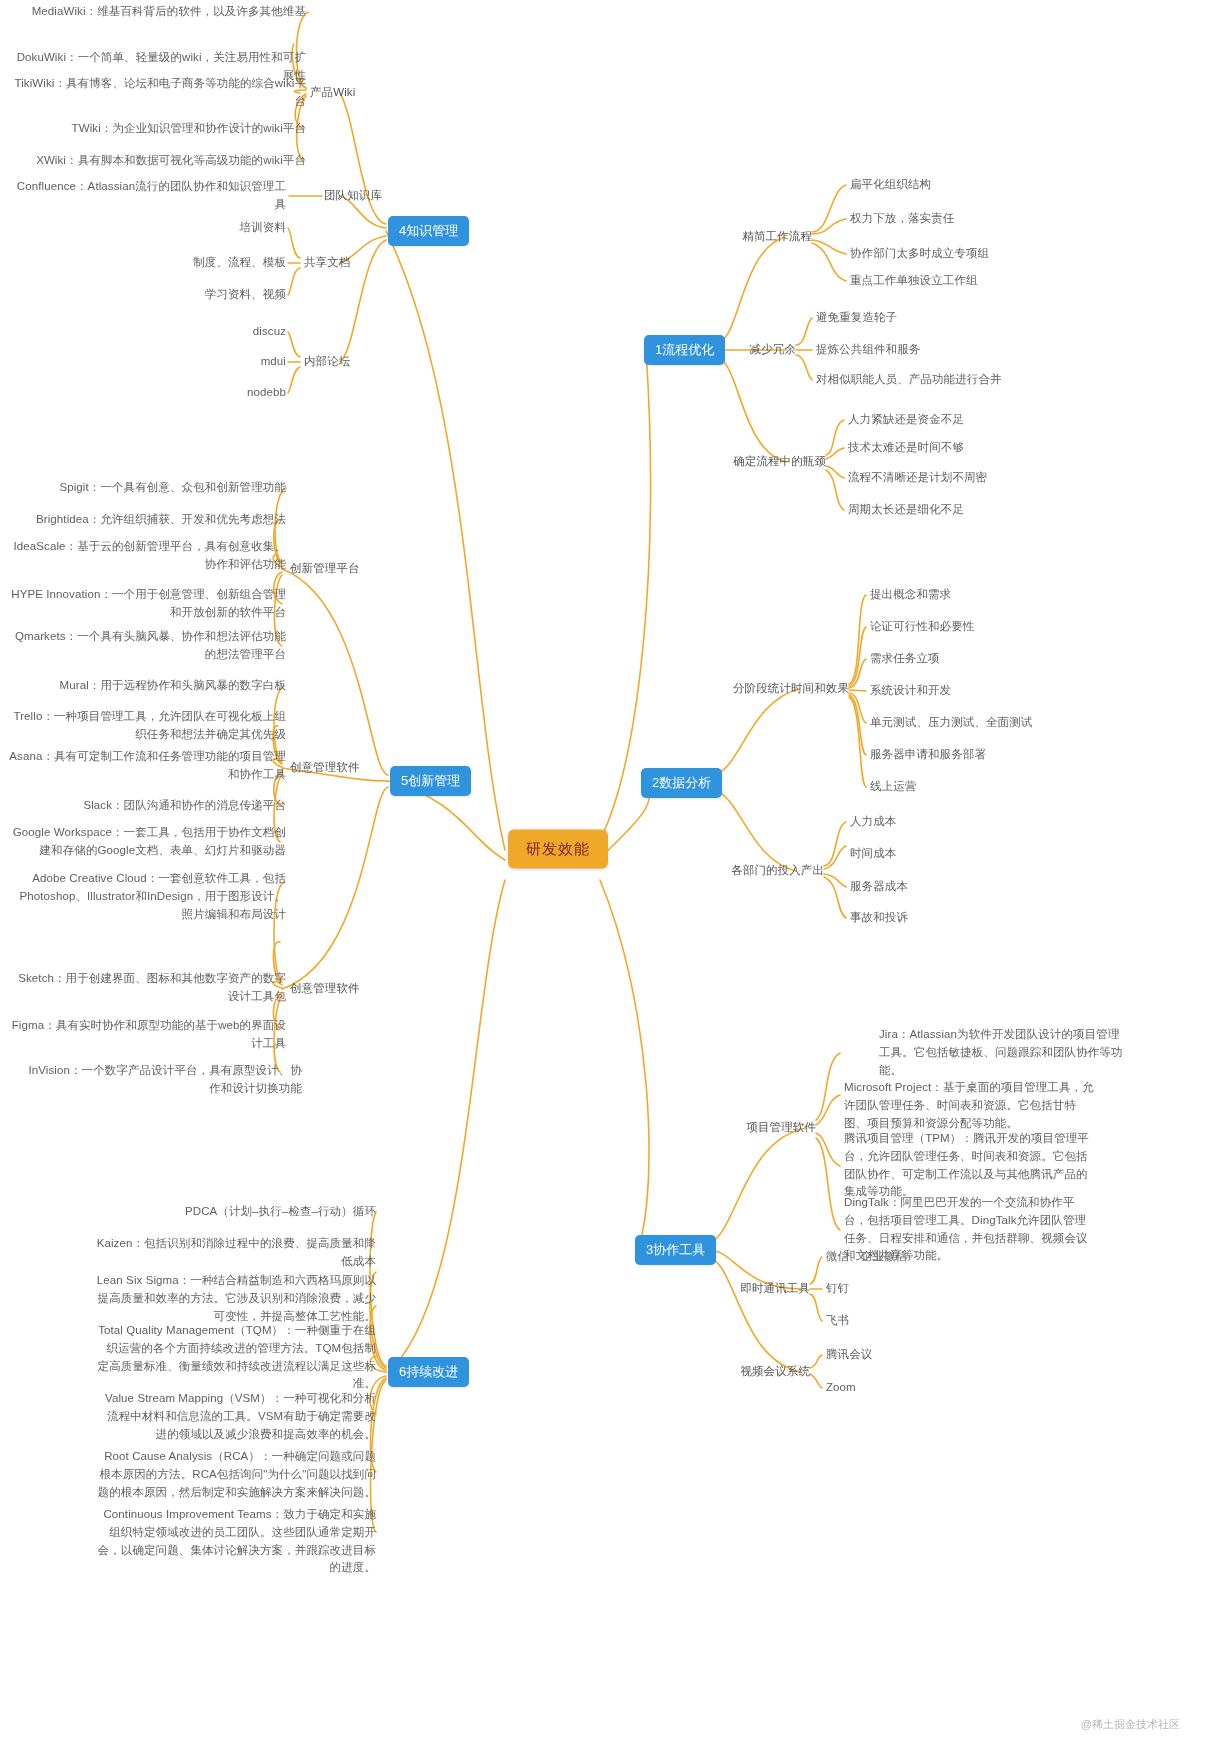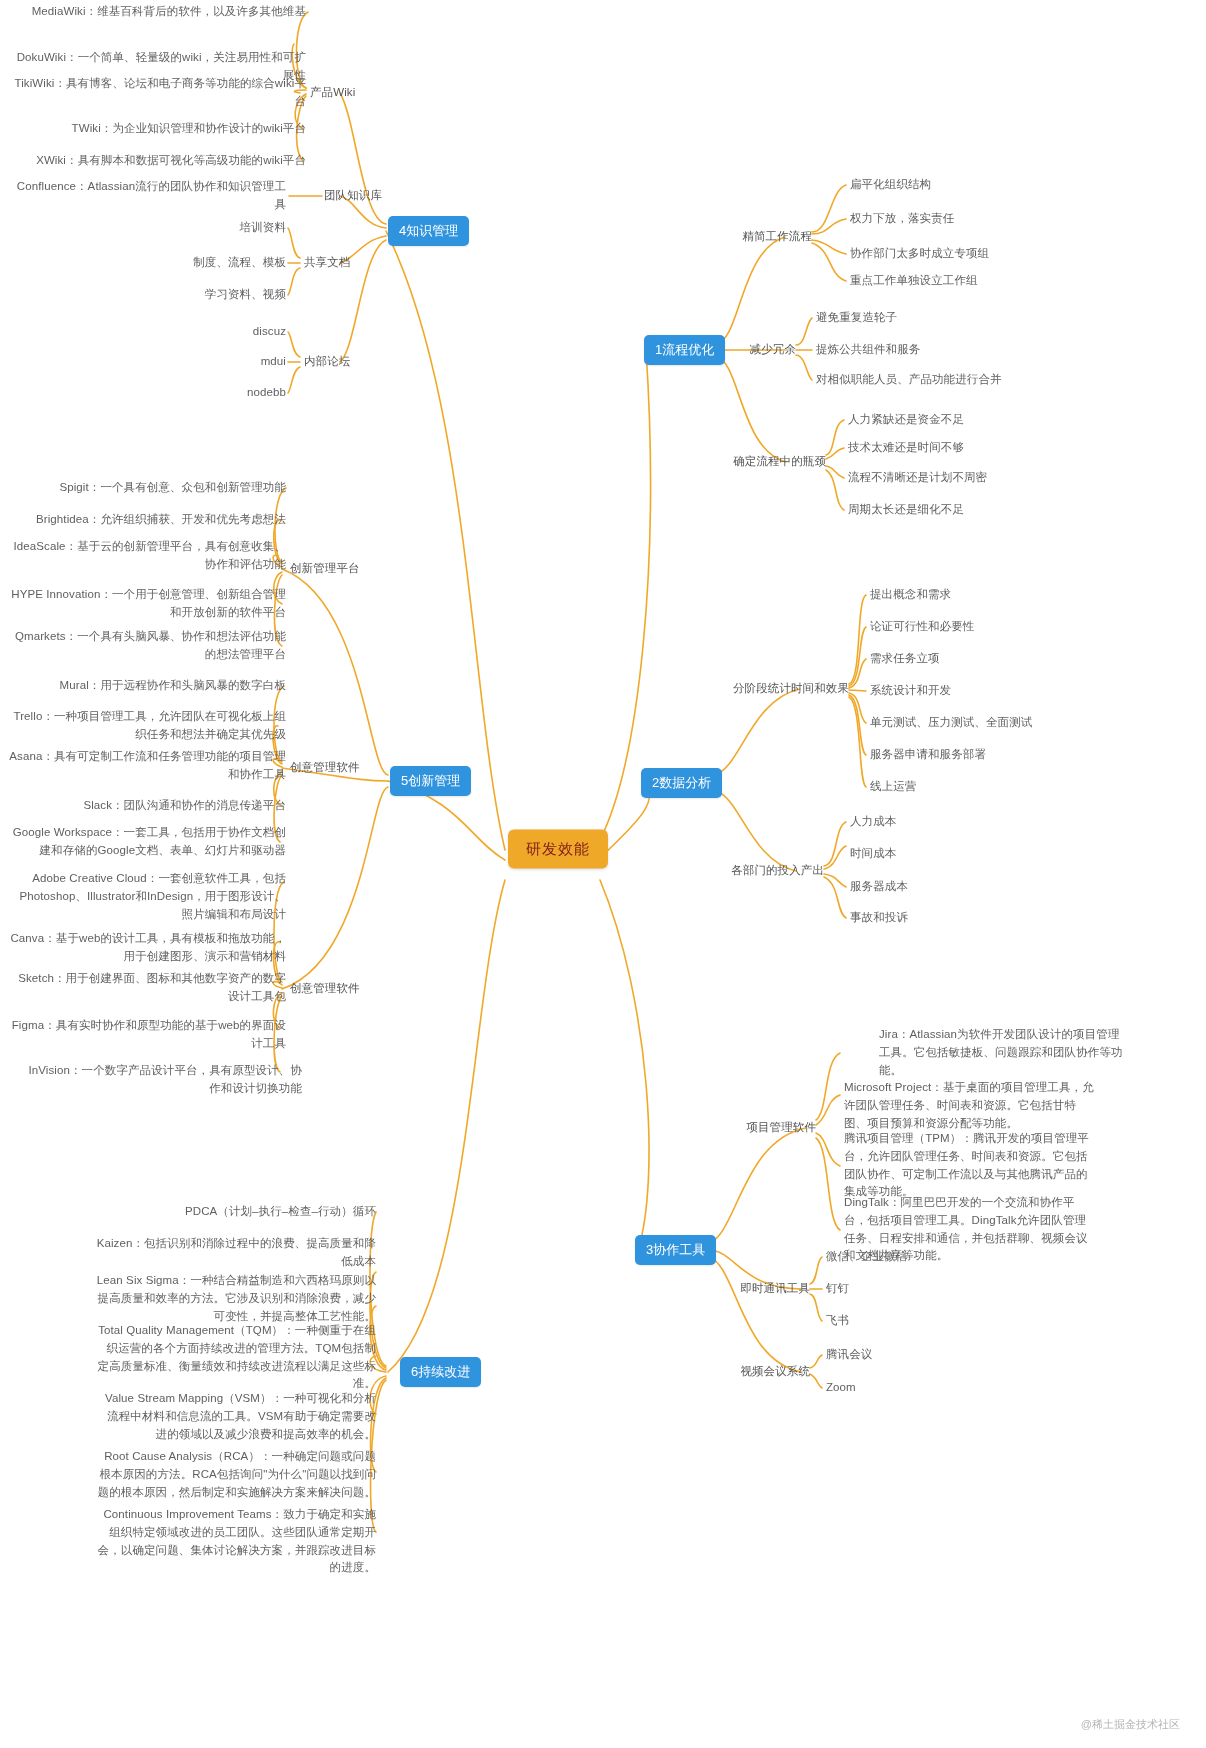"Canva：基于web的设计工具，具有模板和拖放功能，用于创建图形、演示和营销材" div.node { html: <div>Canva：基于web的设计工具，具有模板和拖放功能，用于创建图形、演示和营销材料</div> -> none }
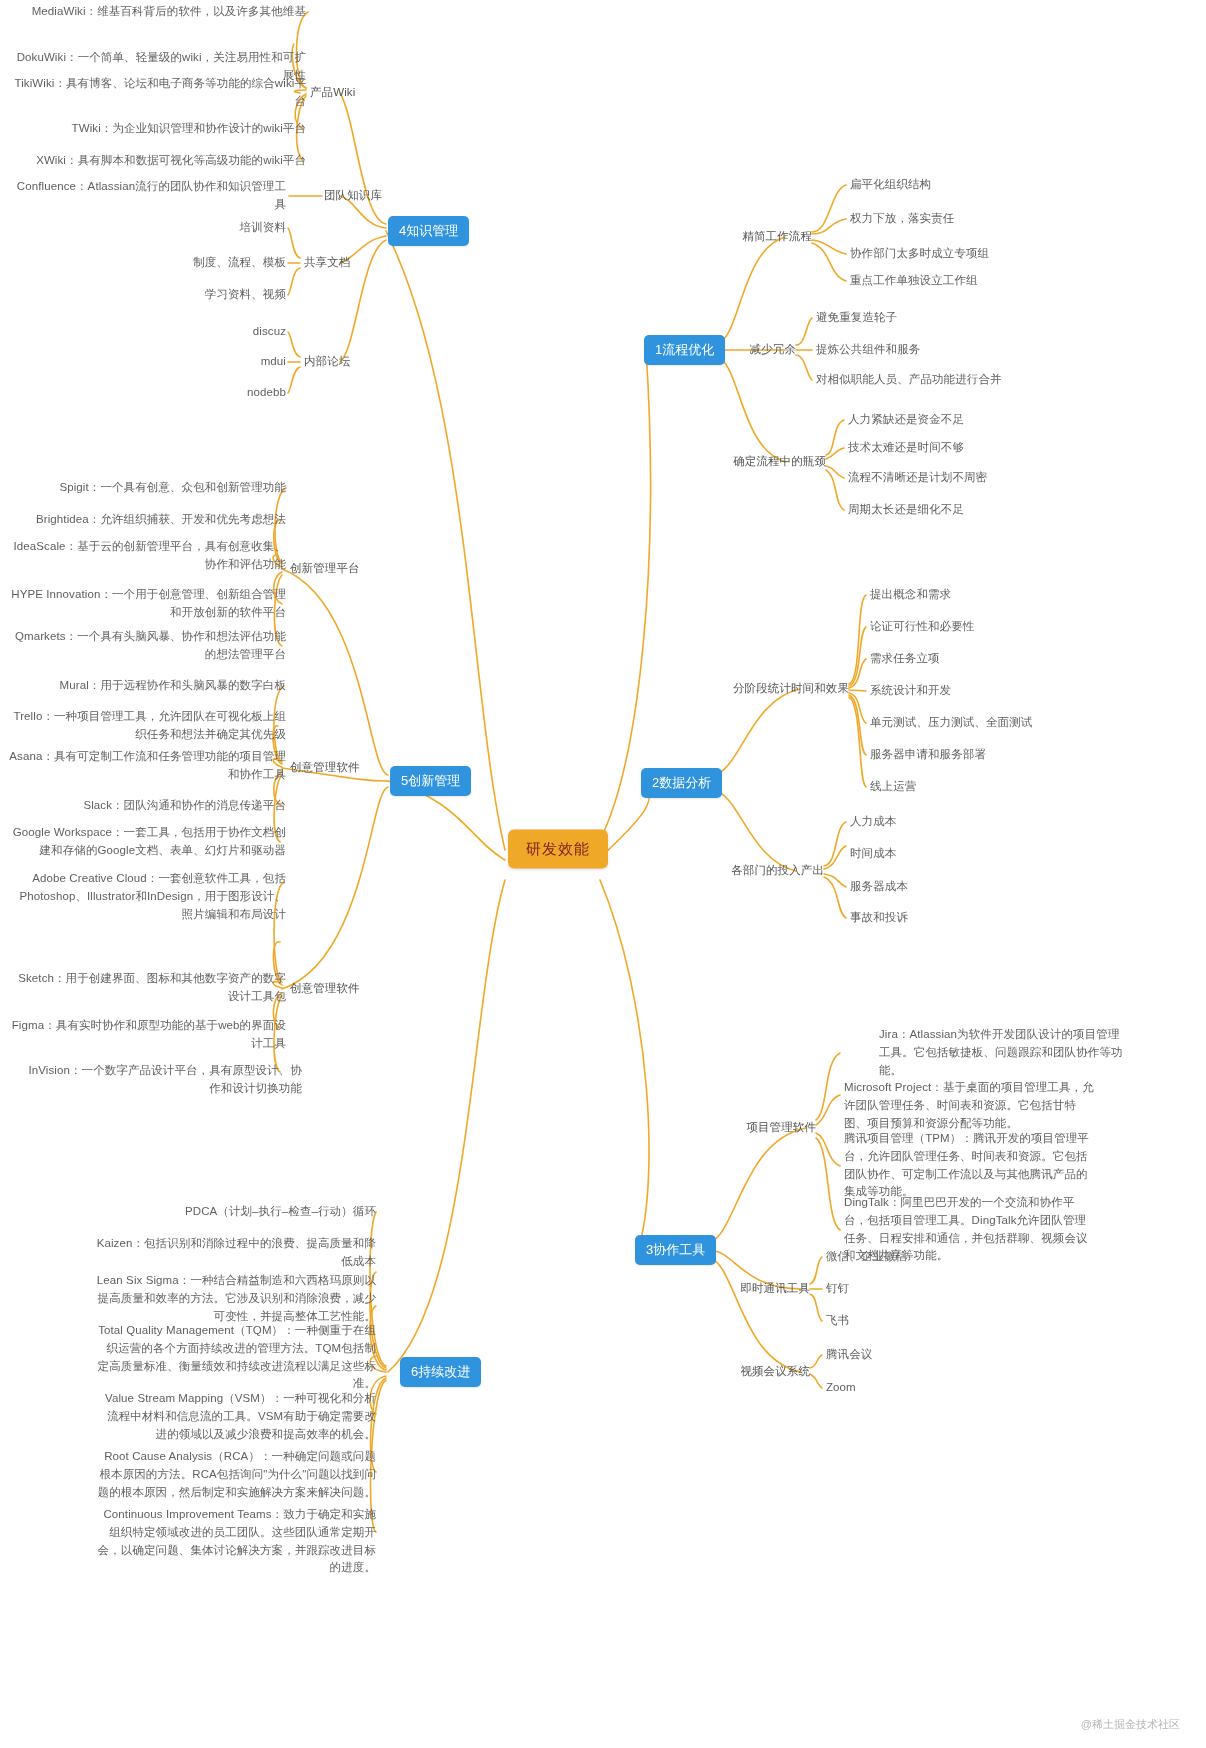"6持续改进" div.cat { left: 400px -> 388px }
